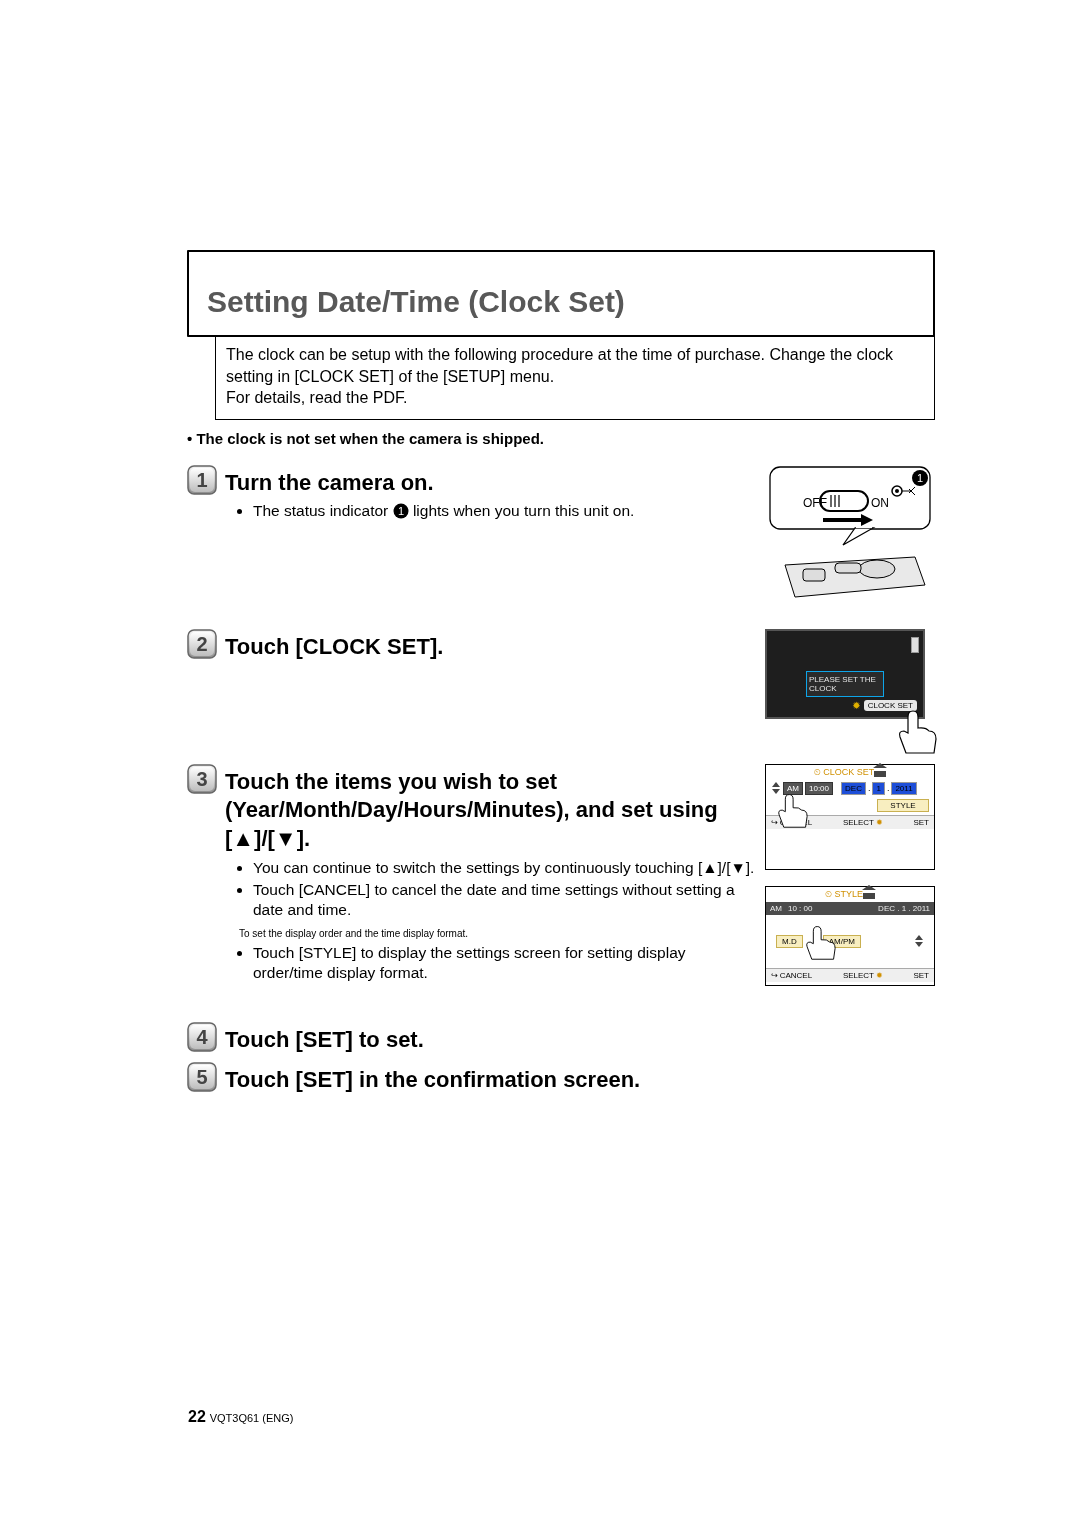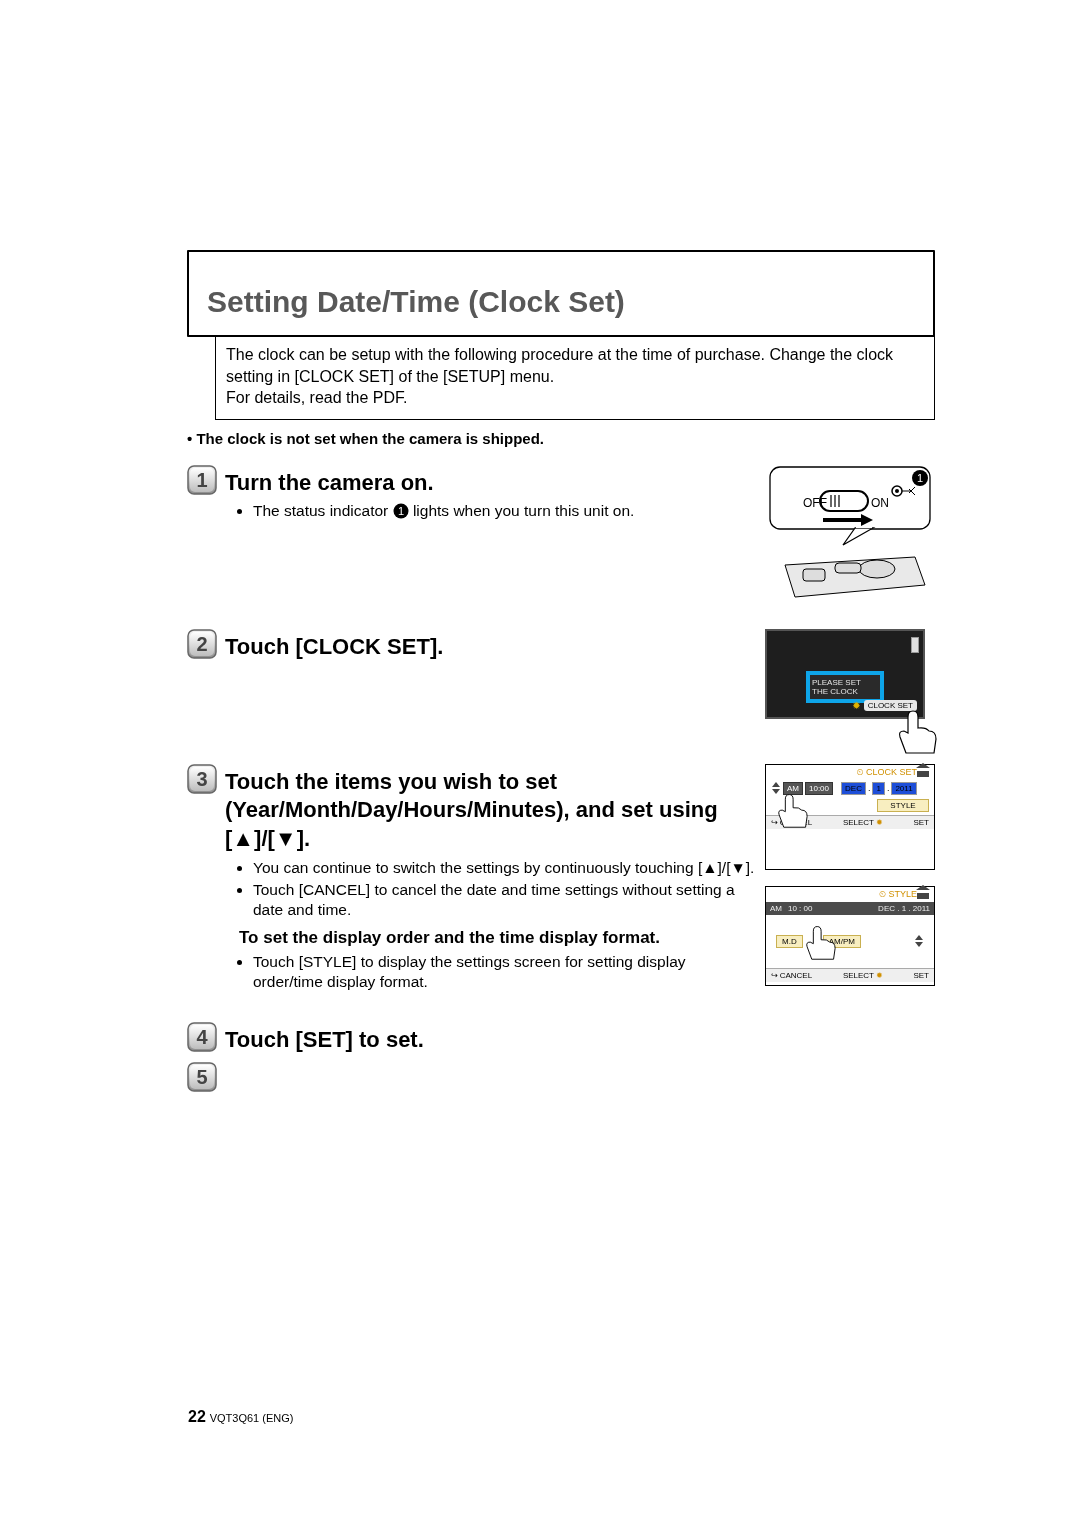"PLEASE SET THE CLOCK" .lcd .msg { border: 4px solid #0ea5e9 -> 1px solid #0ea5e9 }
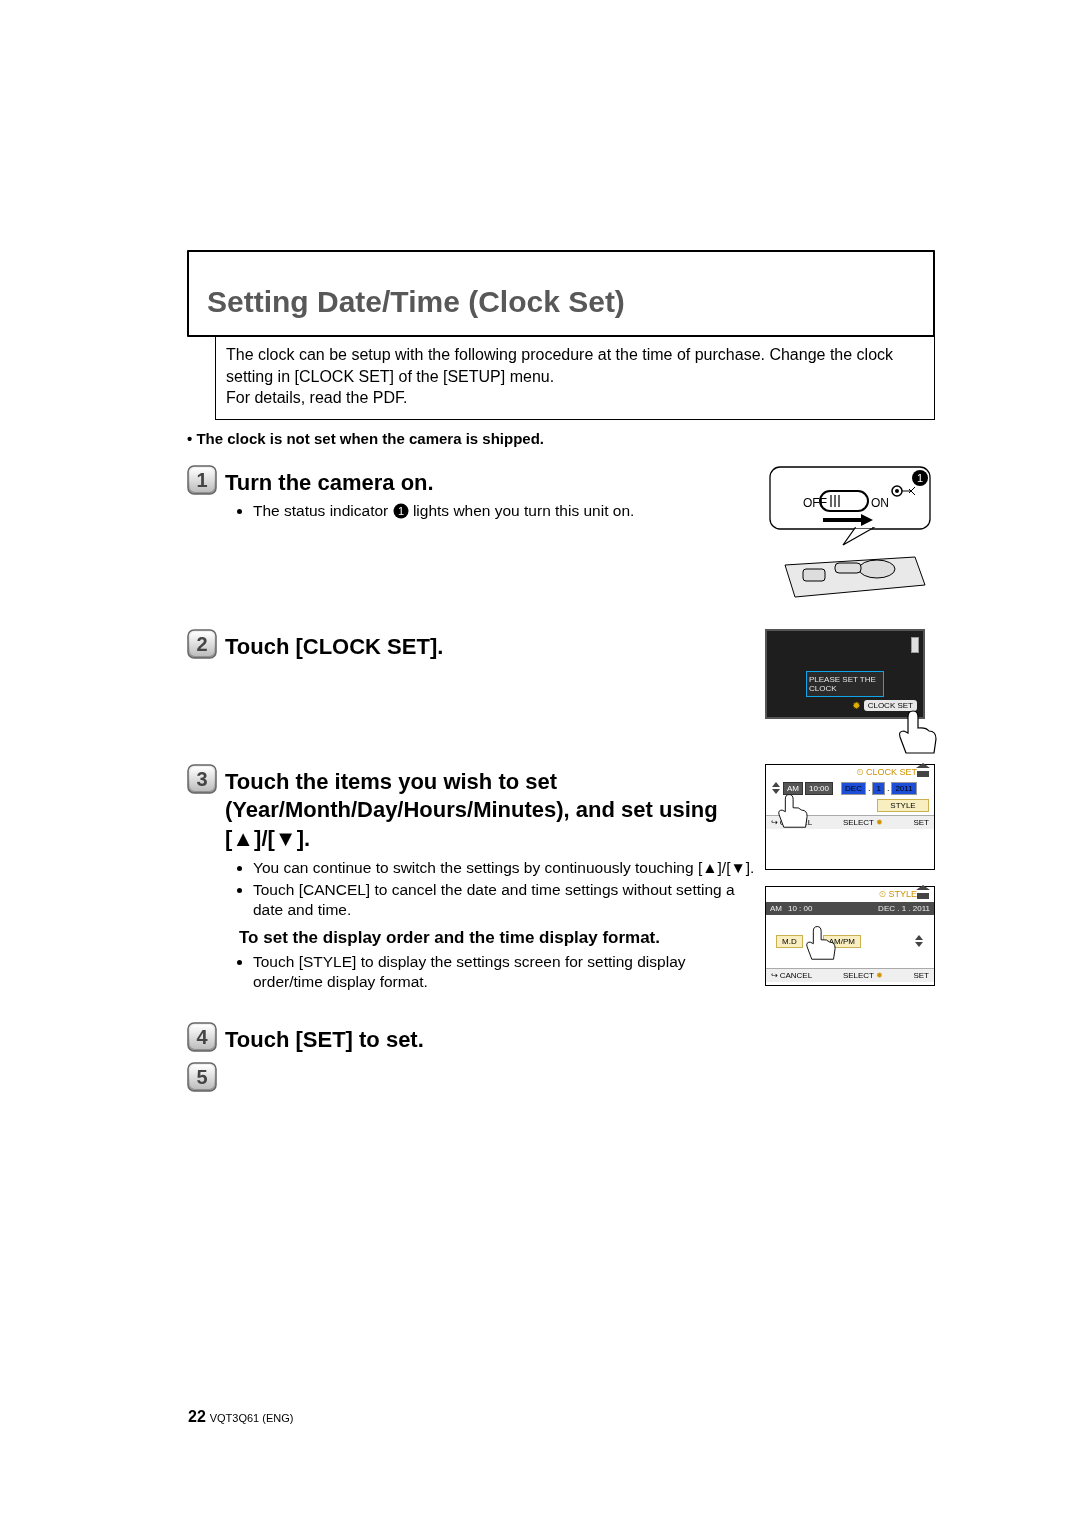"⏲ CLOCK SET" .panel-head { justify-content: flex-end -> center }
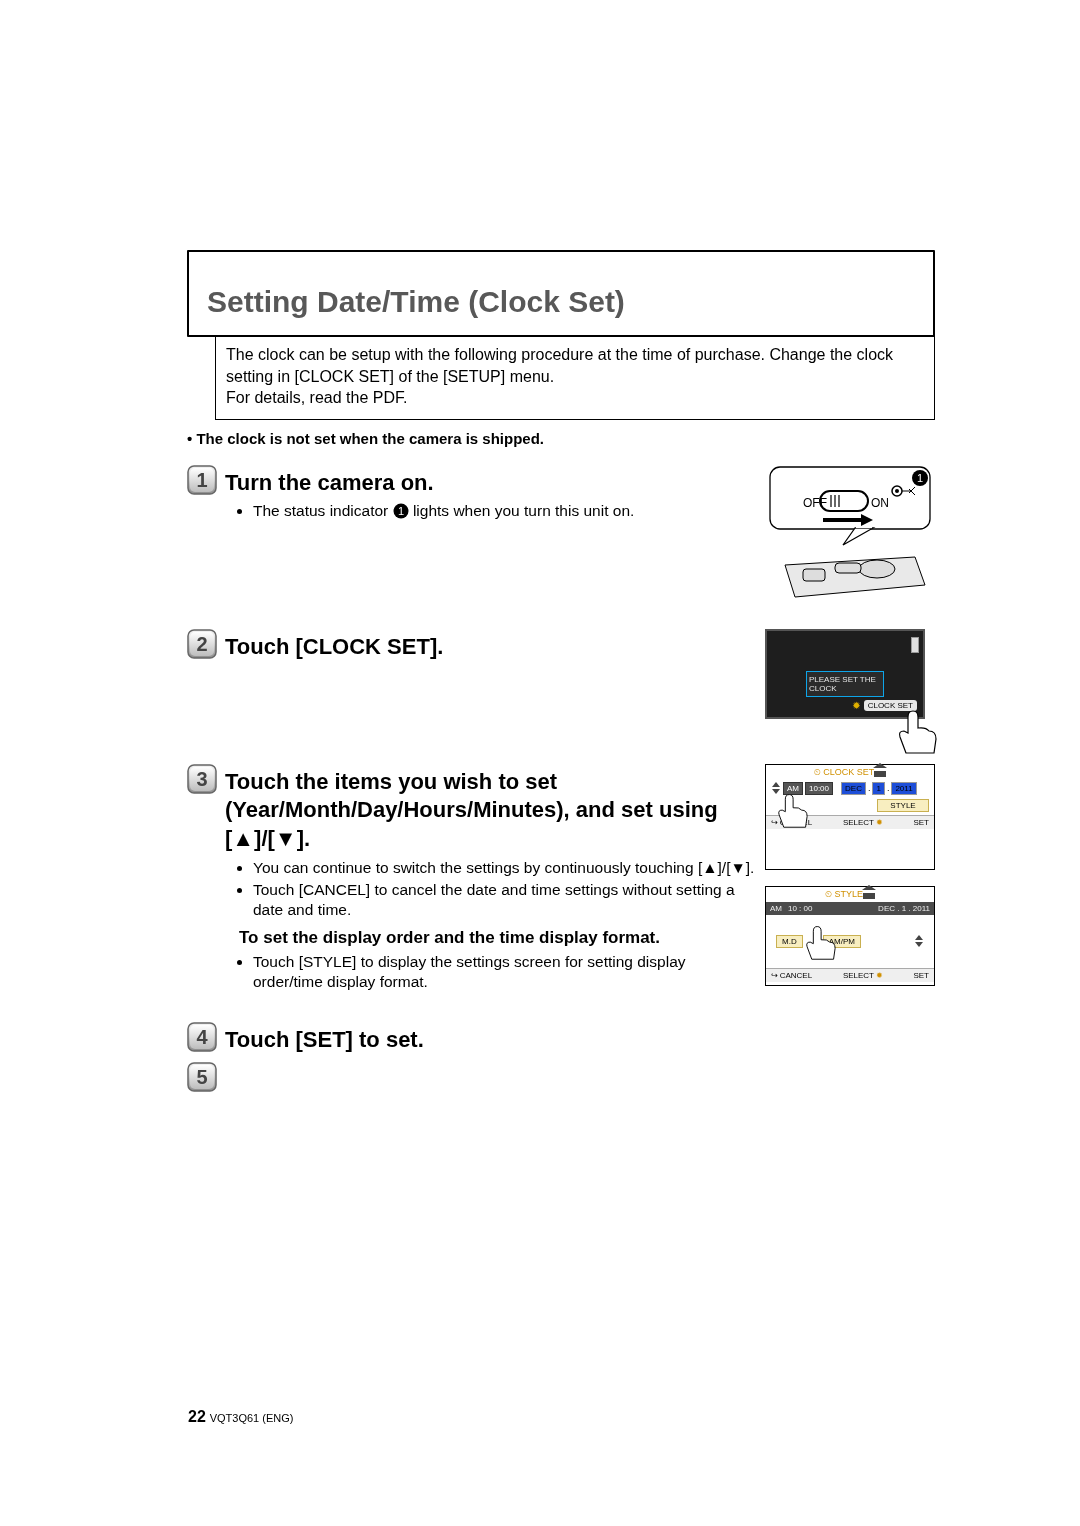"To set the display order" .sub-bold { font-size: 17px -> 10px; font-weight: bold -> normal }
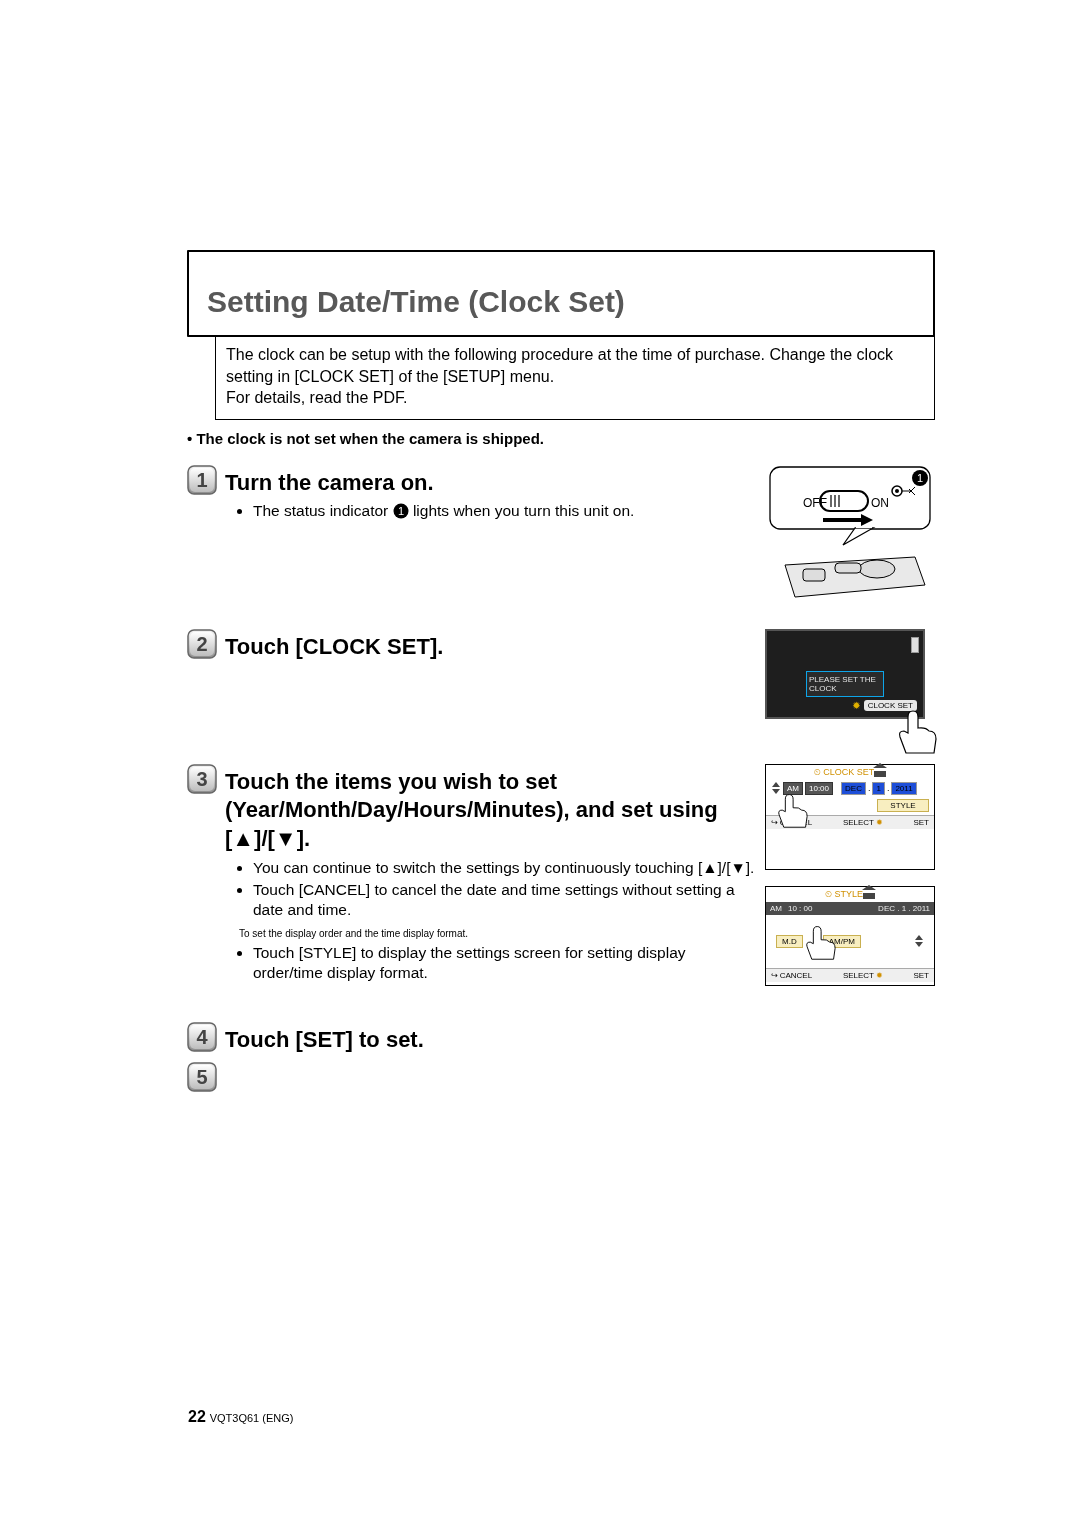"Touch [SET] in the confirmation" div.step-title { html: none -> <div>Touch [SET] in the confirmation screen.</div> }
